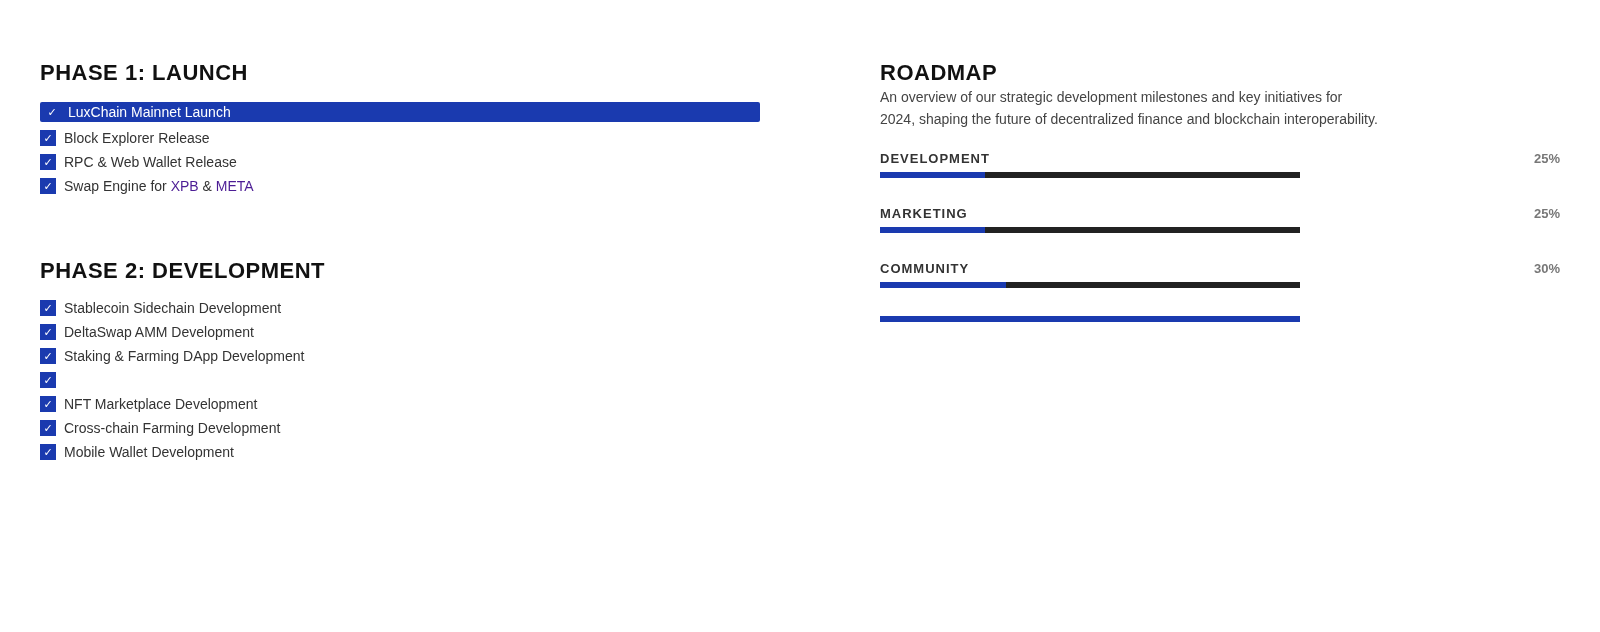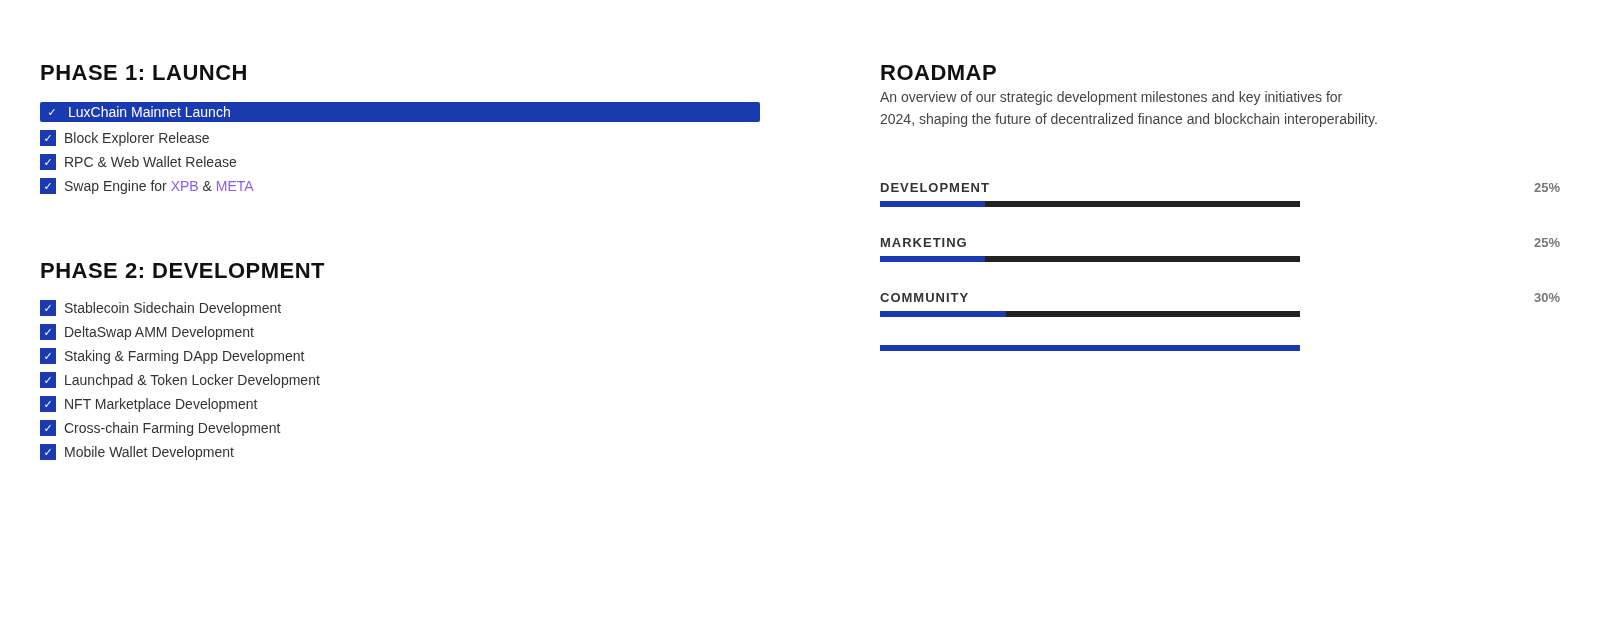"An overview of our strategic" .roadmap-desc { margin-bottom: 49px -> 20px }
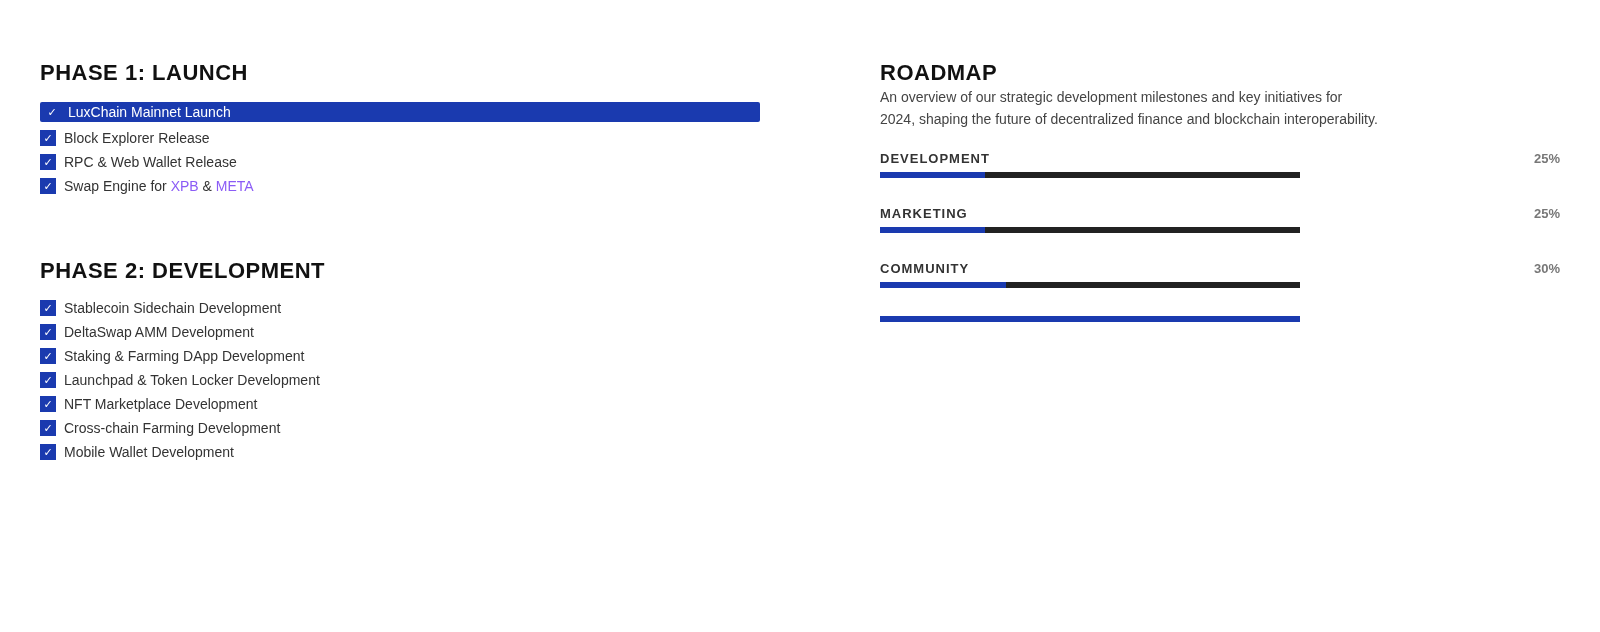"XPB" .link-blue { color: #8b5cf6 -> #4c1d95 }
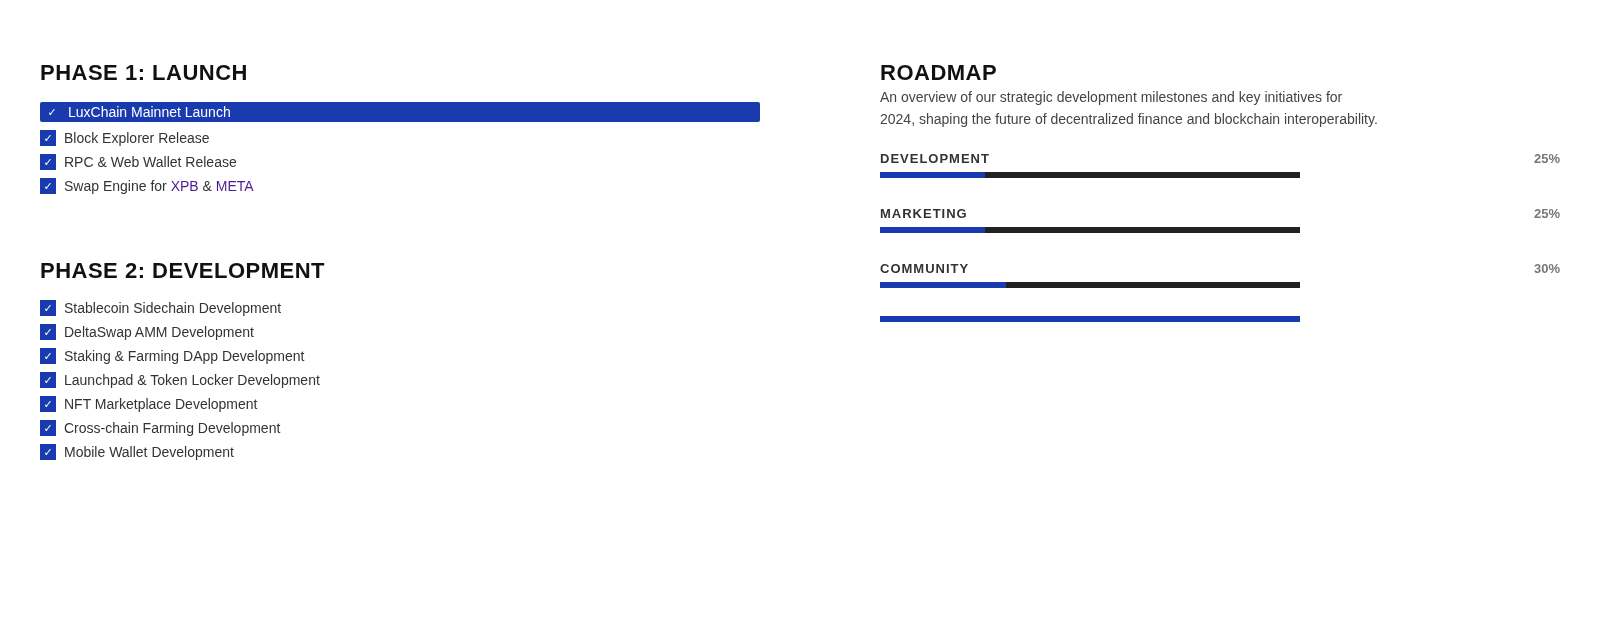"Launchpad & Token Locker Development" span { html: <span>Launchpad &amp; Token Locker Development</span> -> none }
